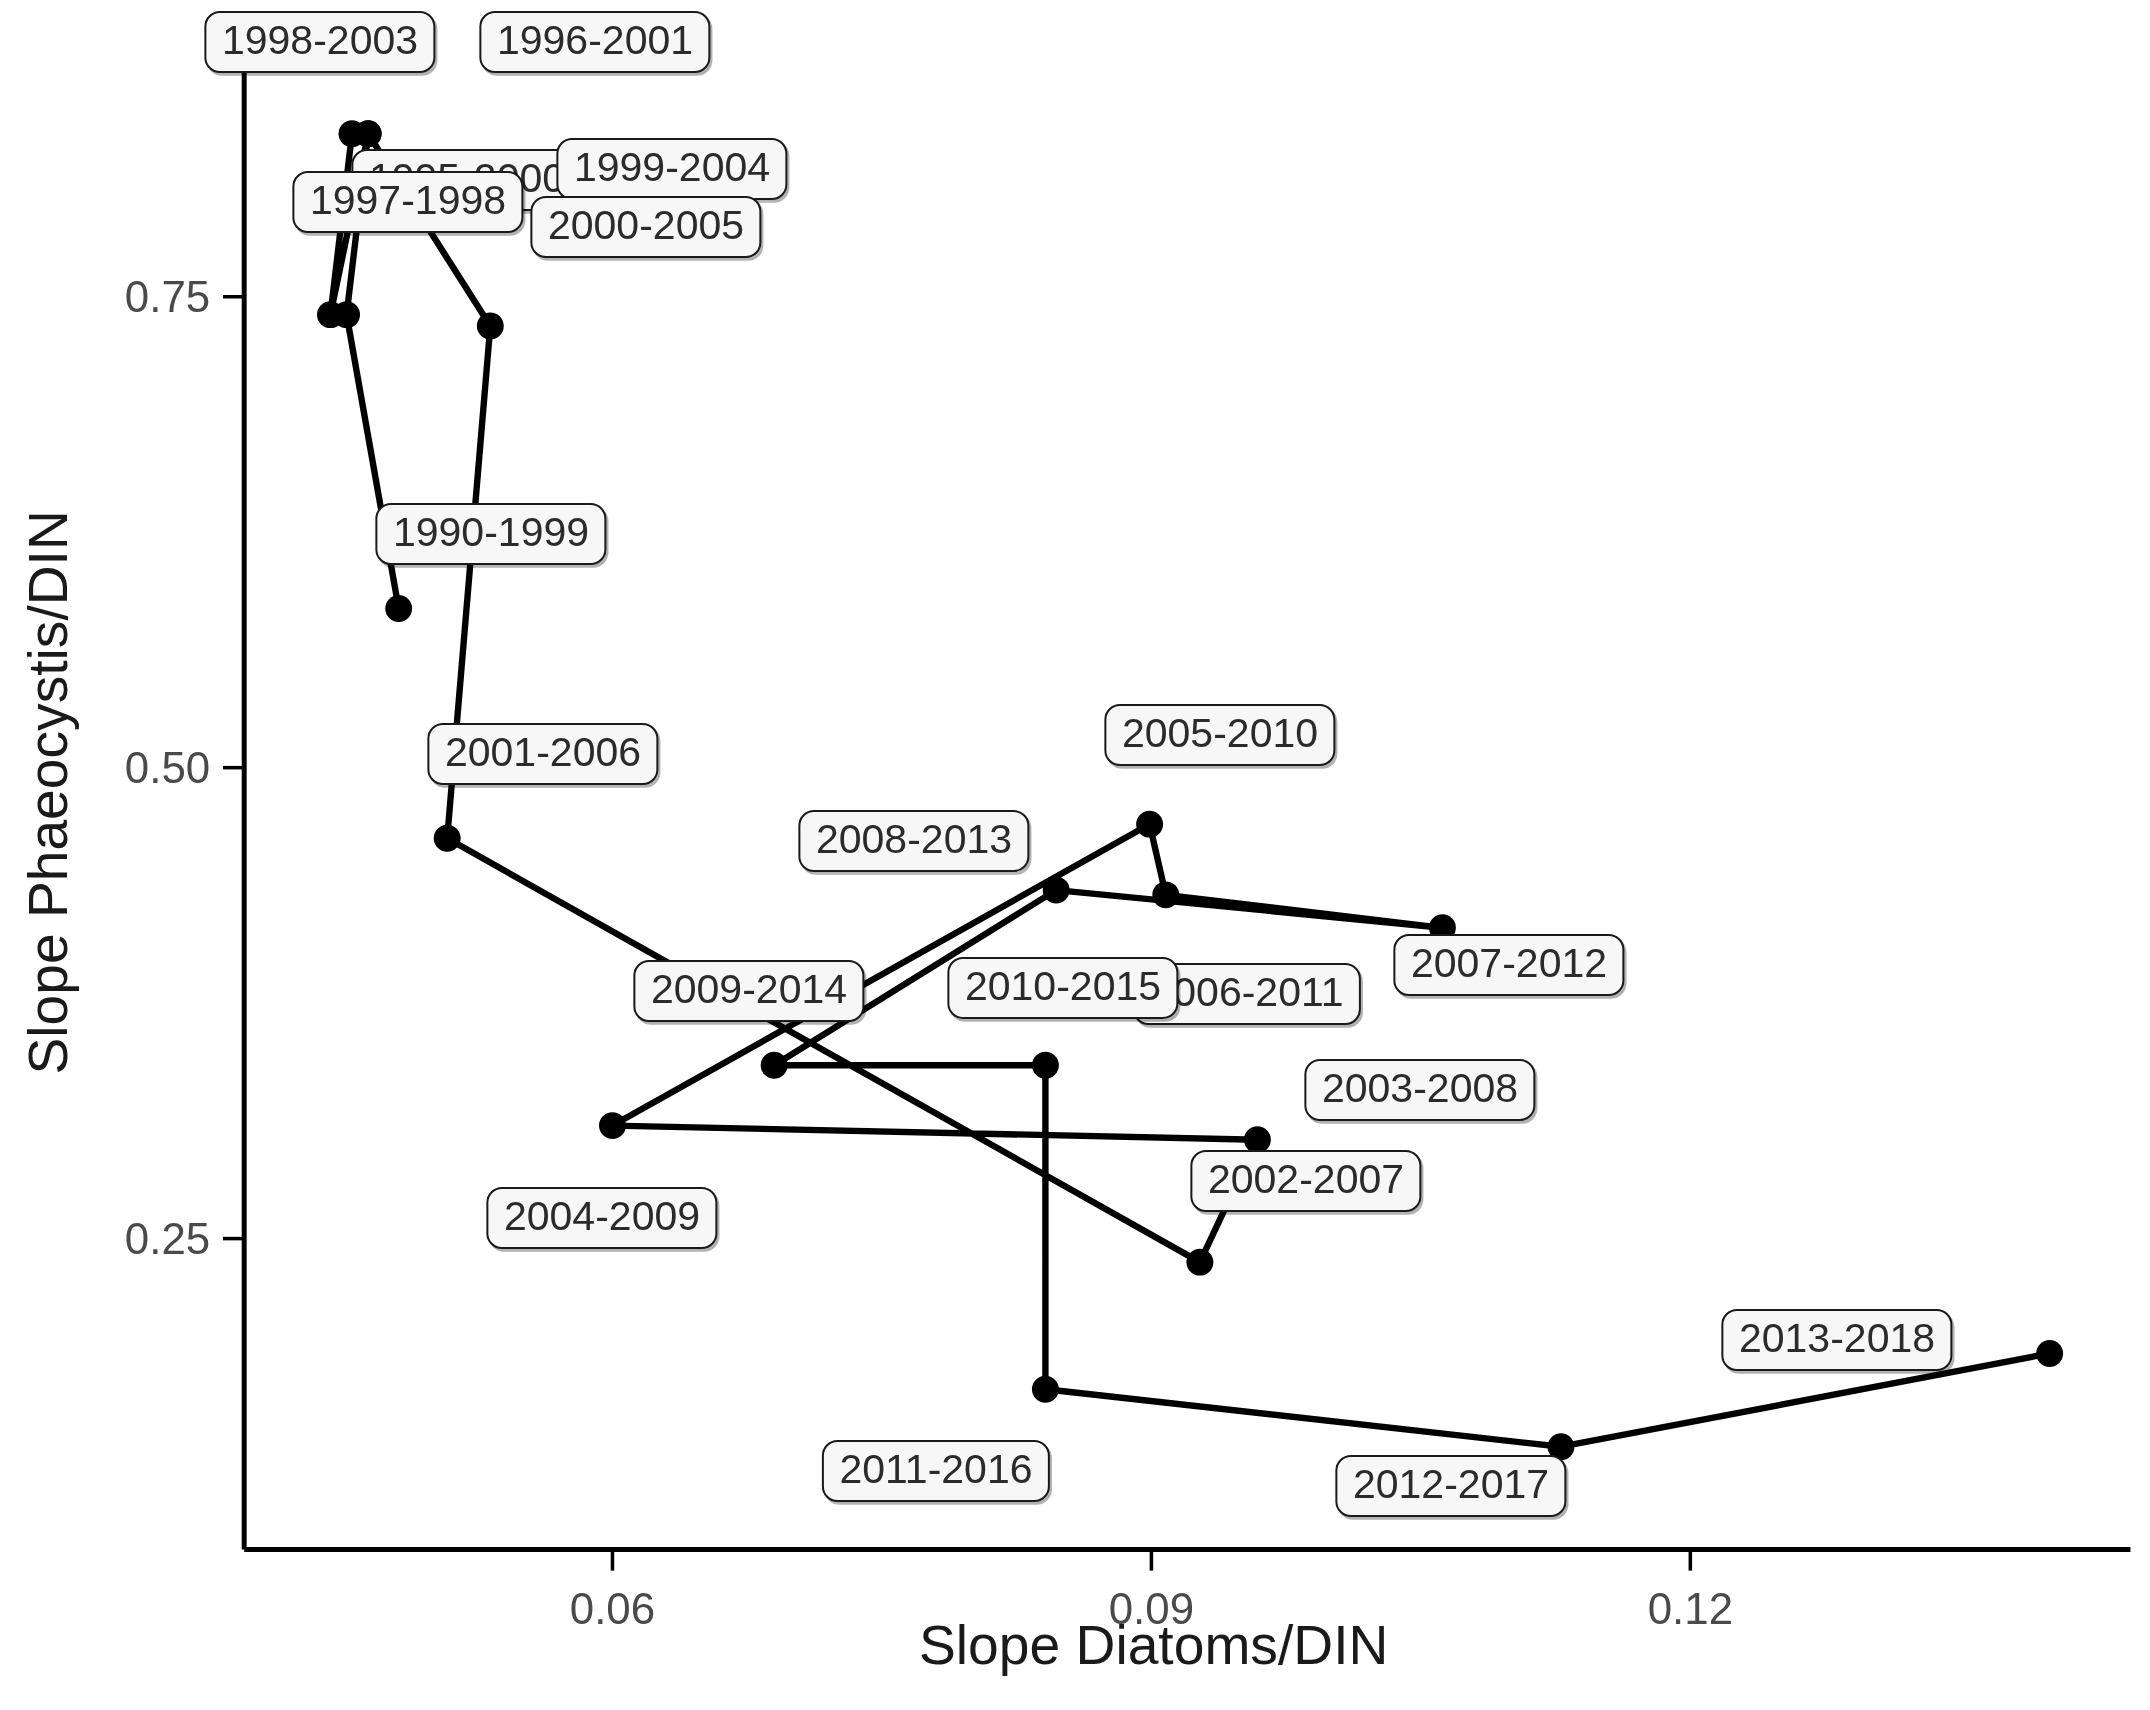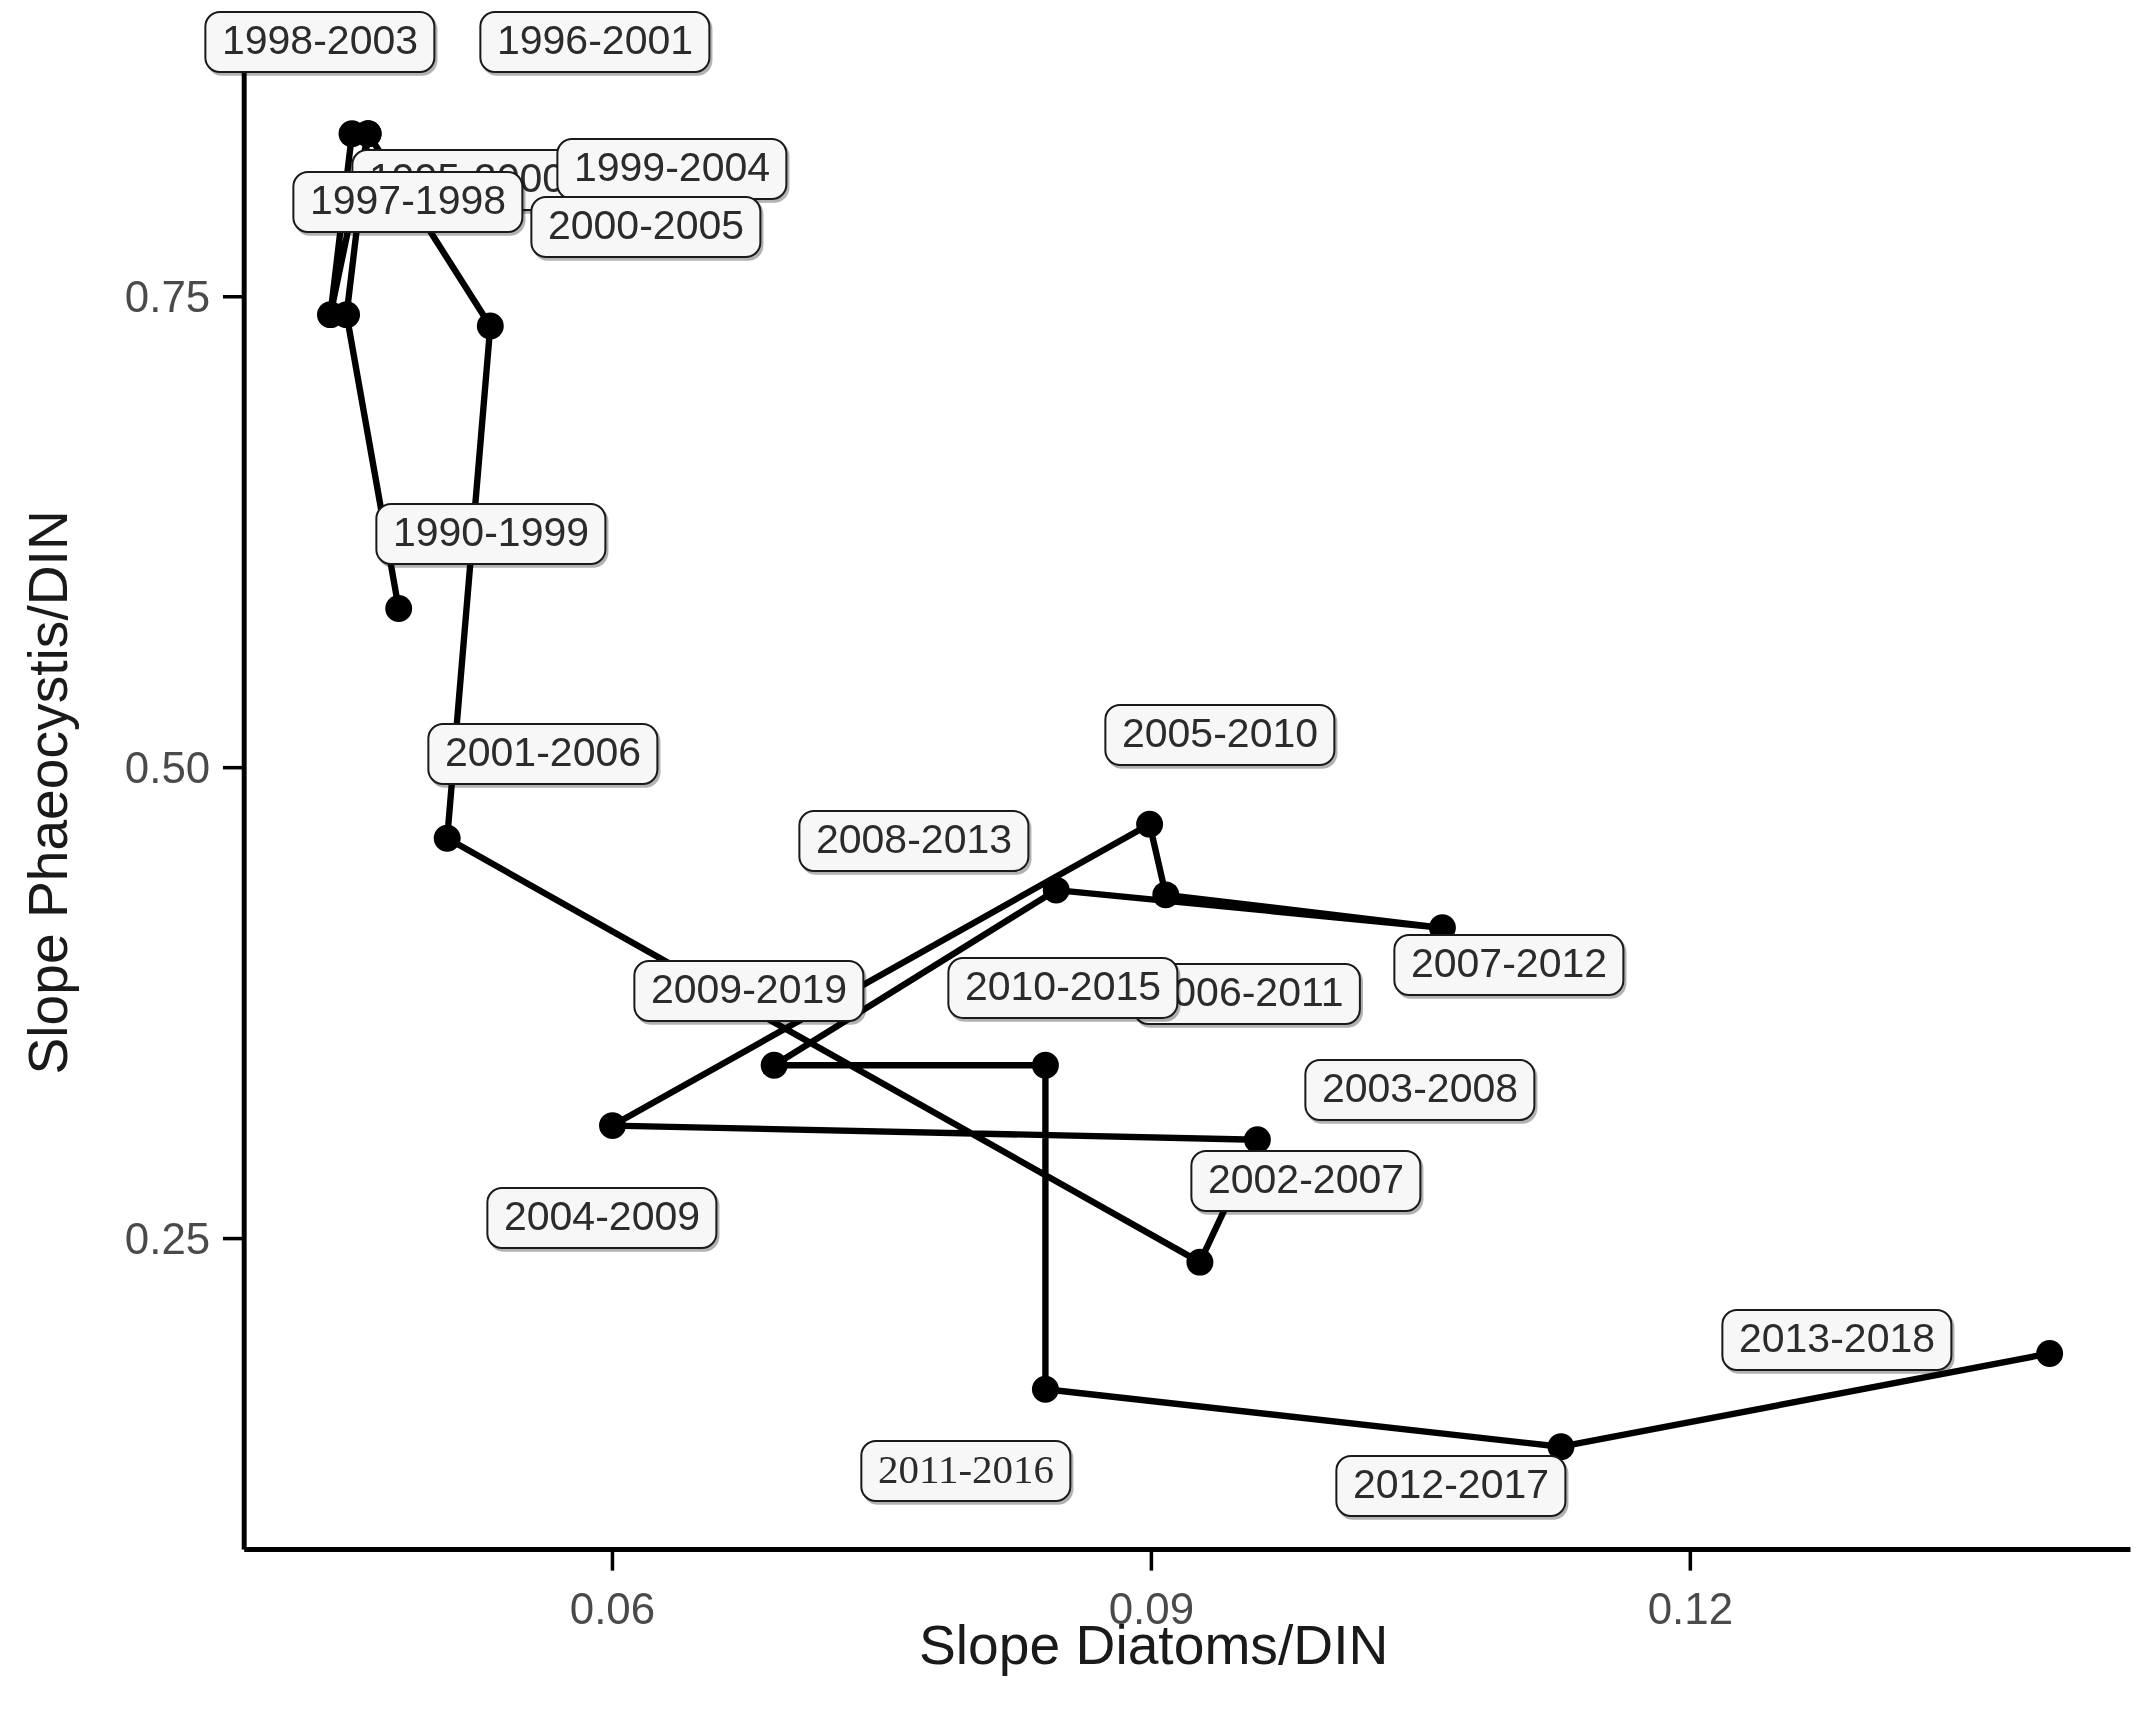"2009-2019" div.point-label { text: 2009-2019 -> 2009-2014 }
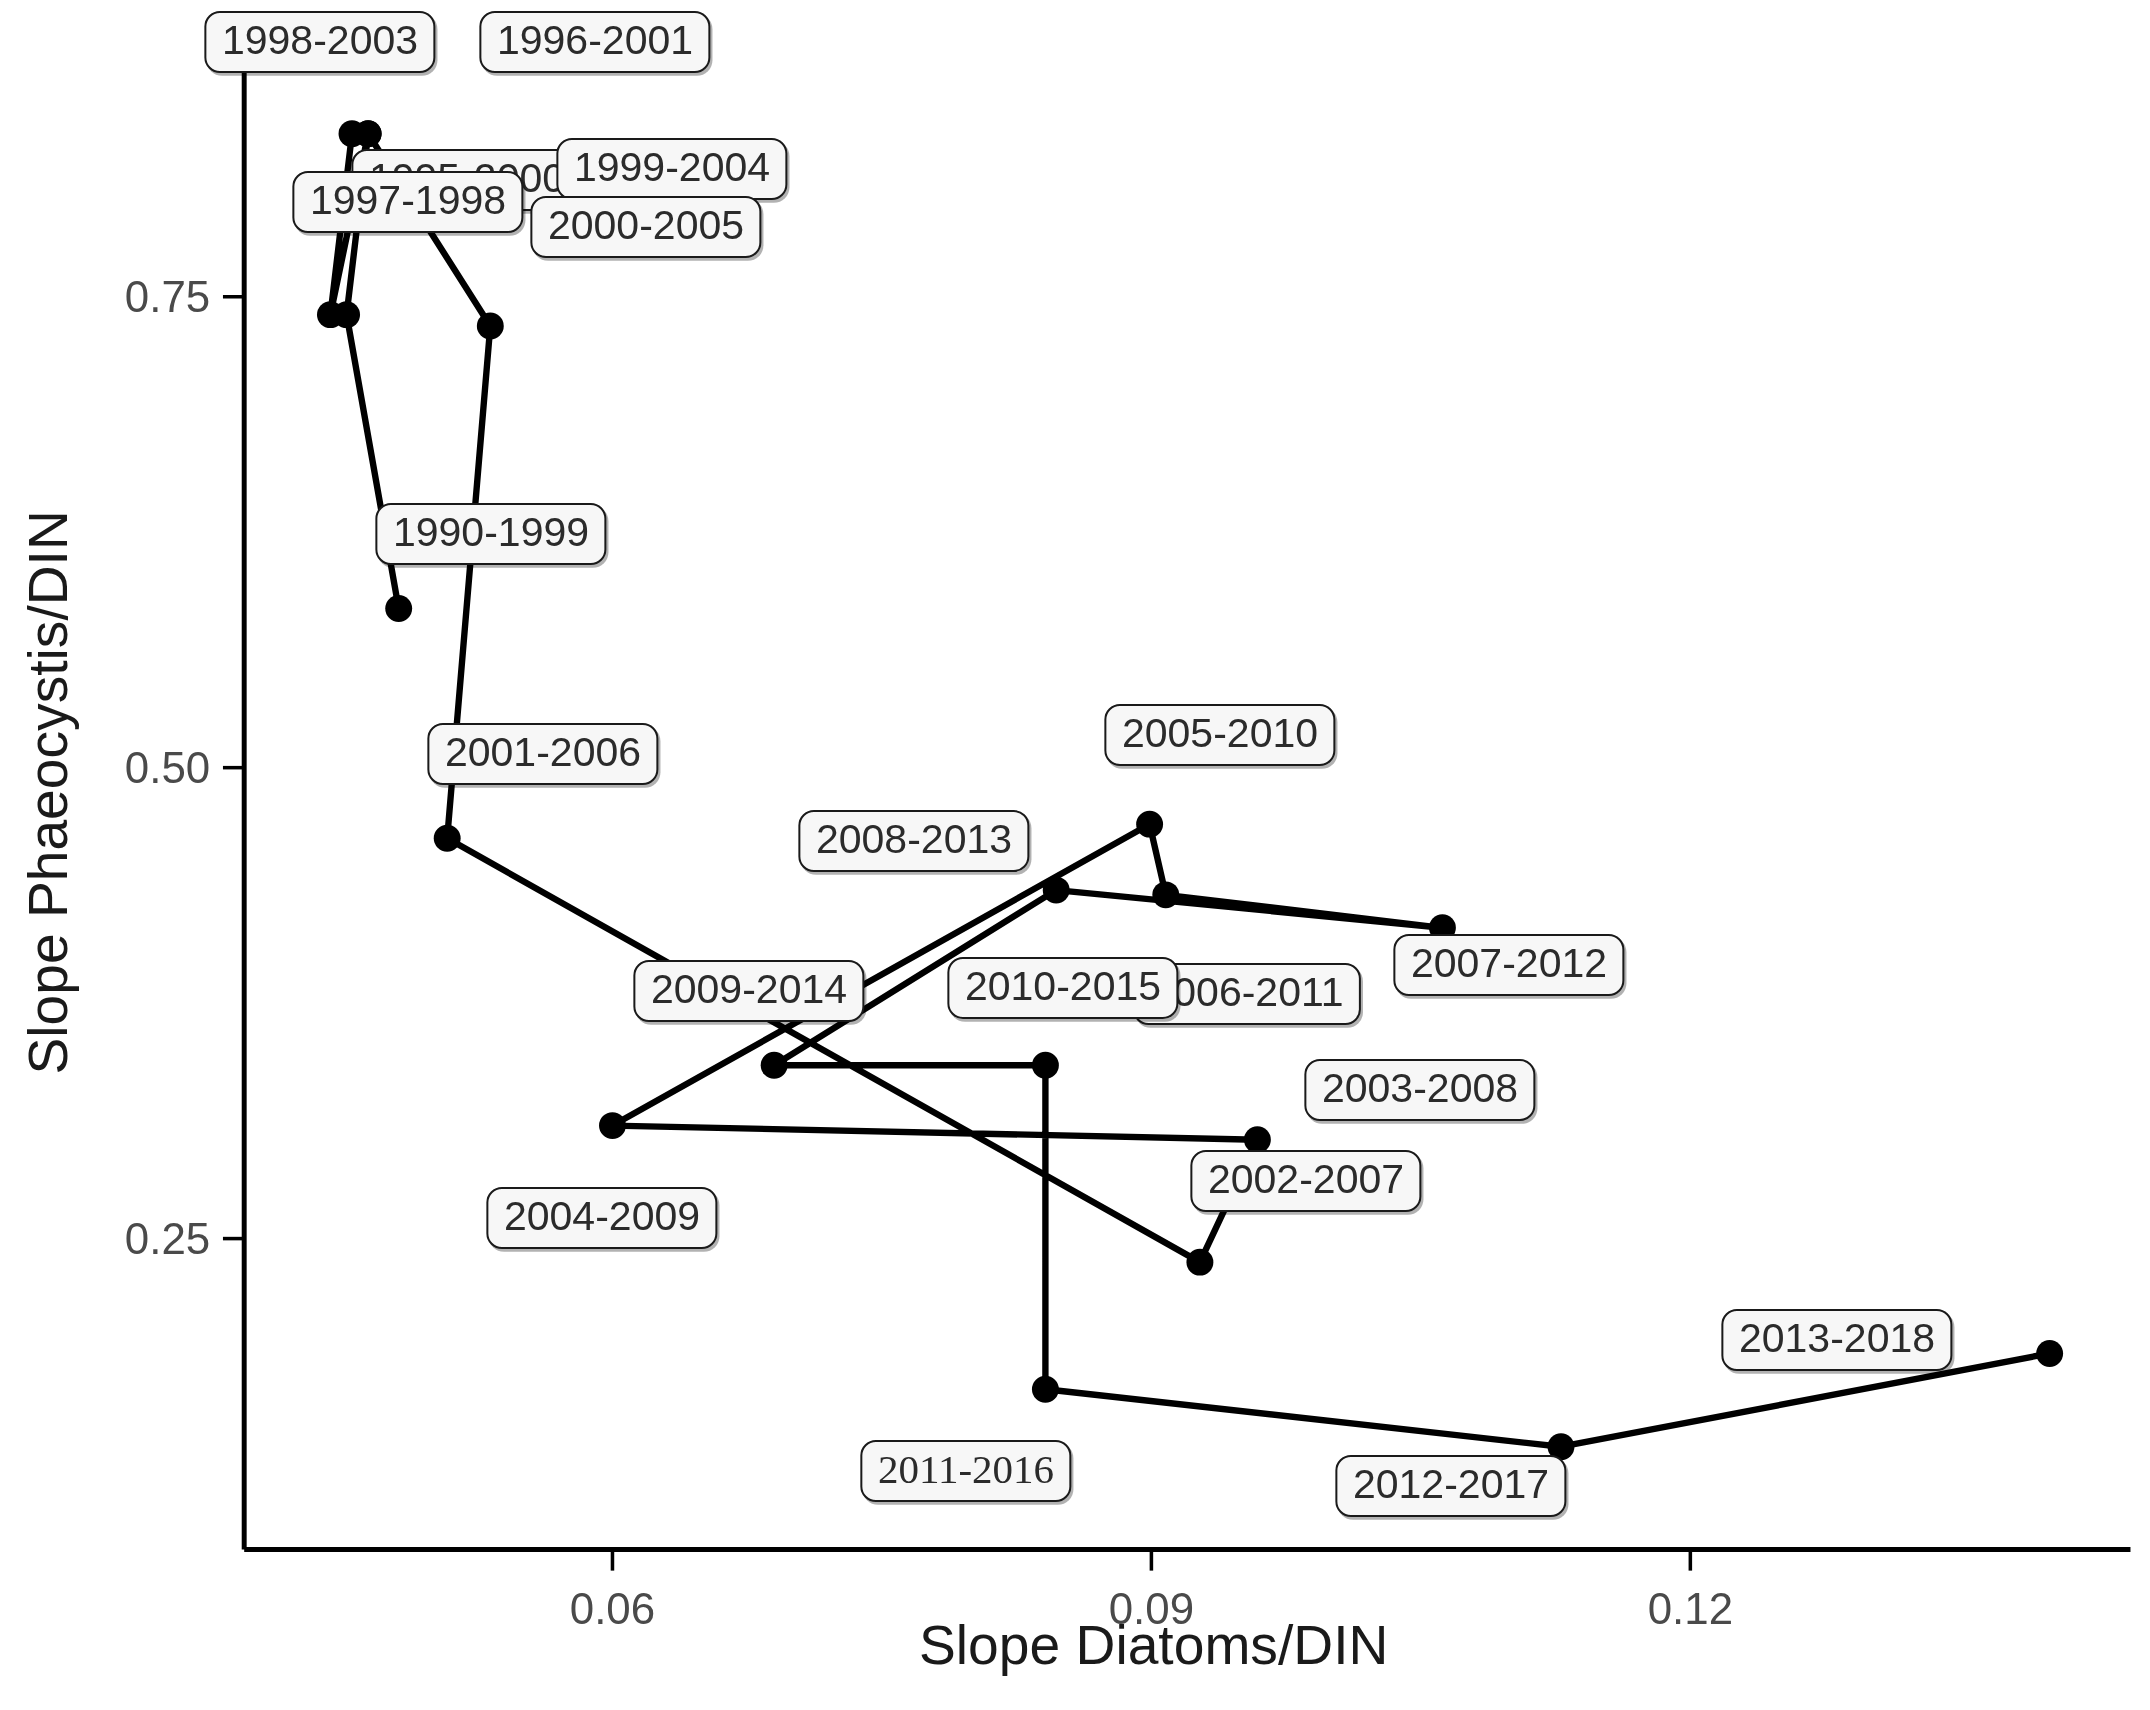"2011-2016" div.point-label { font-family: Liberation Serif, serif -> none; left: 966px -> 936px }
